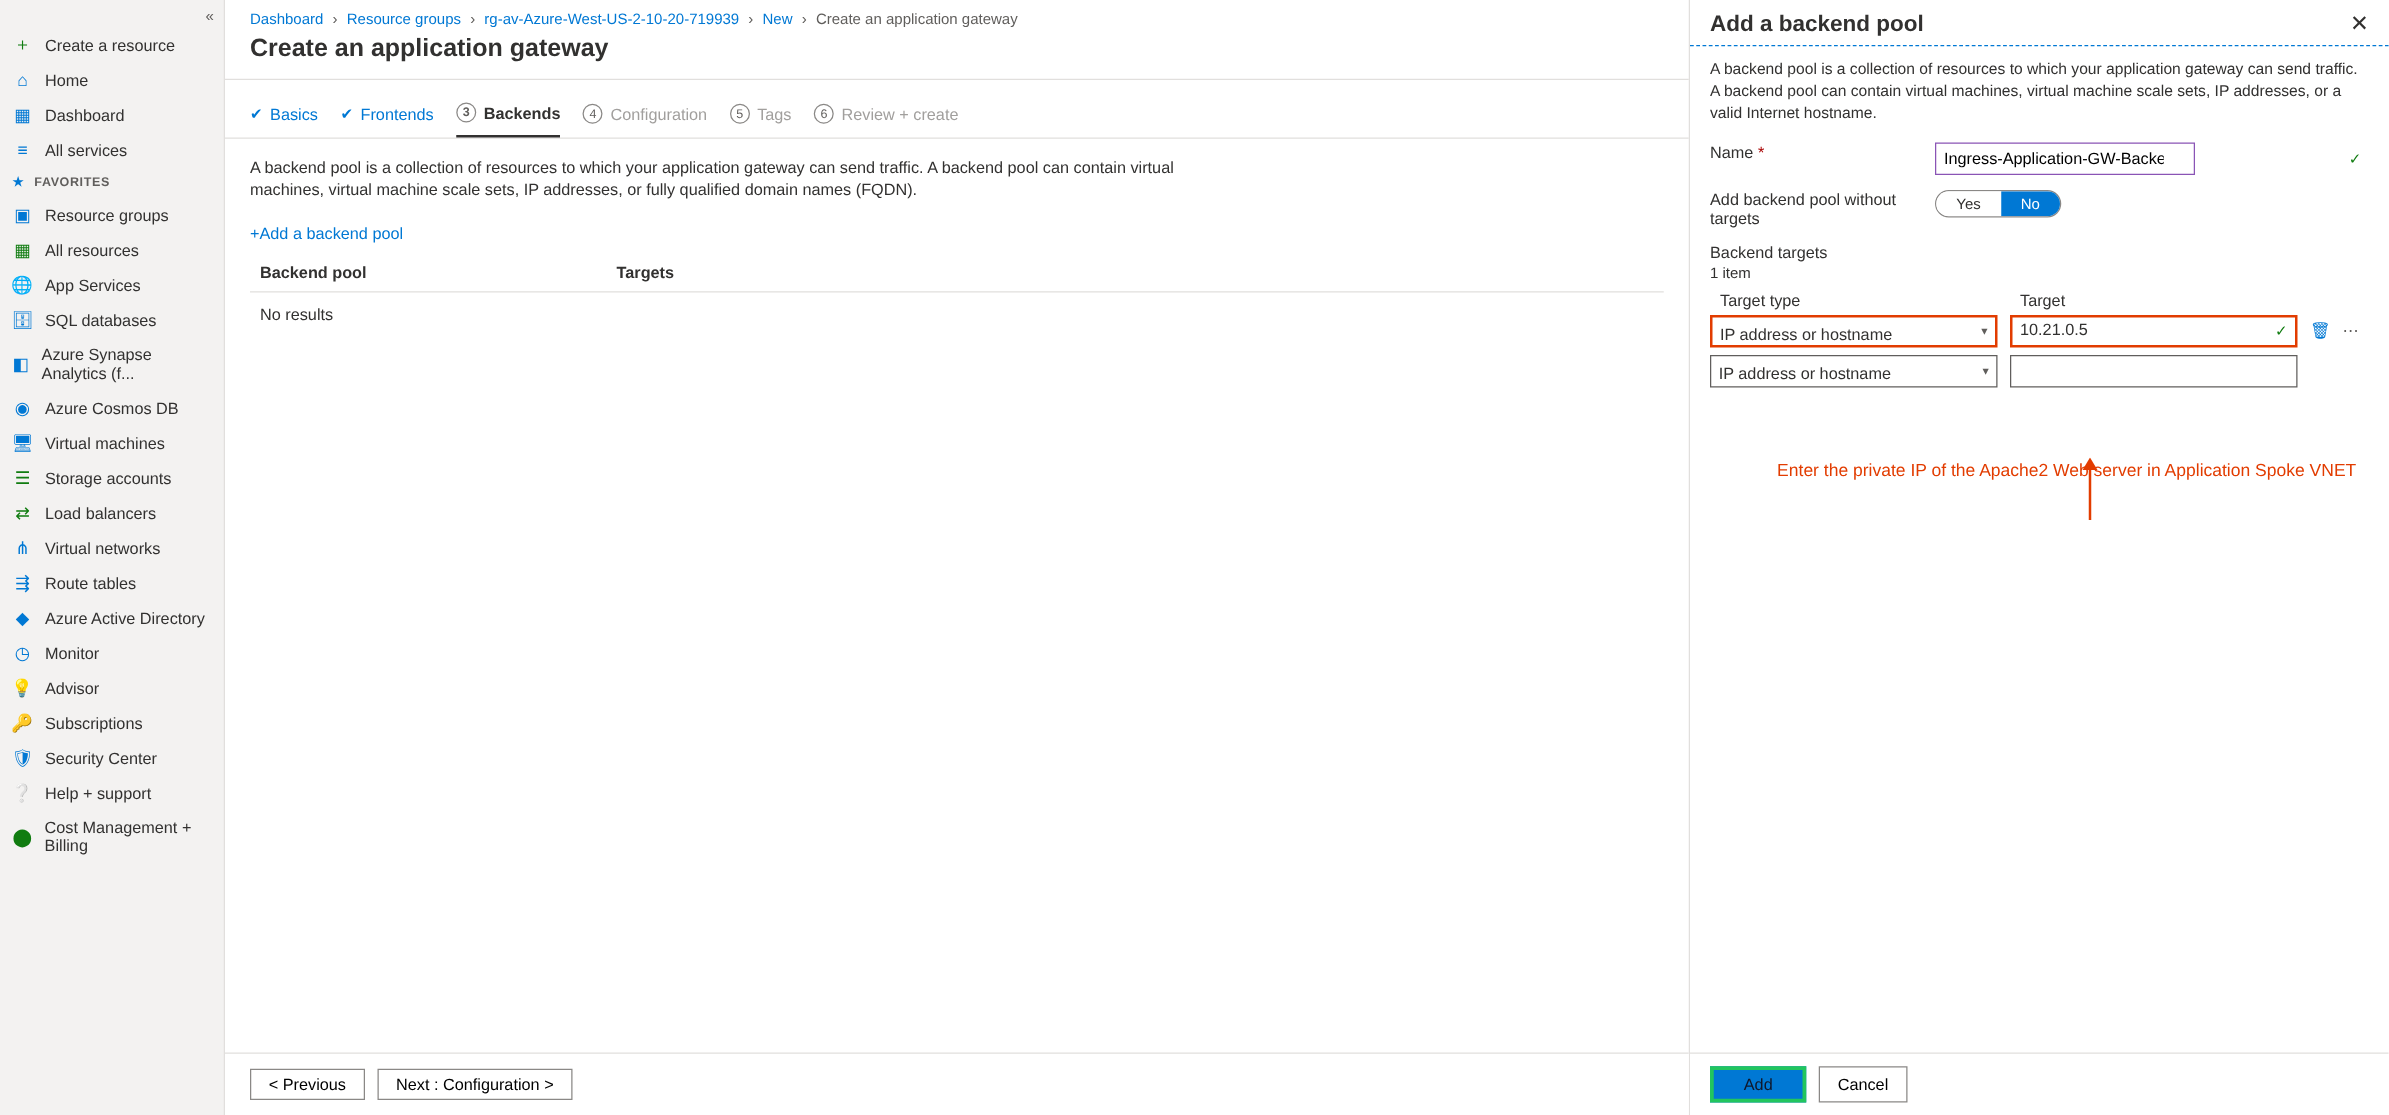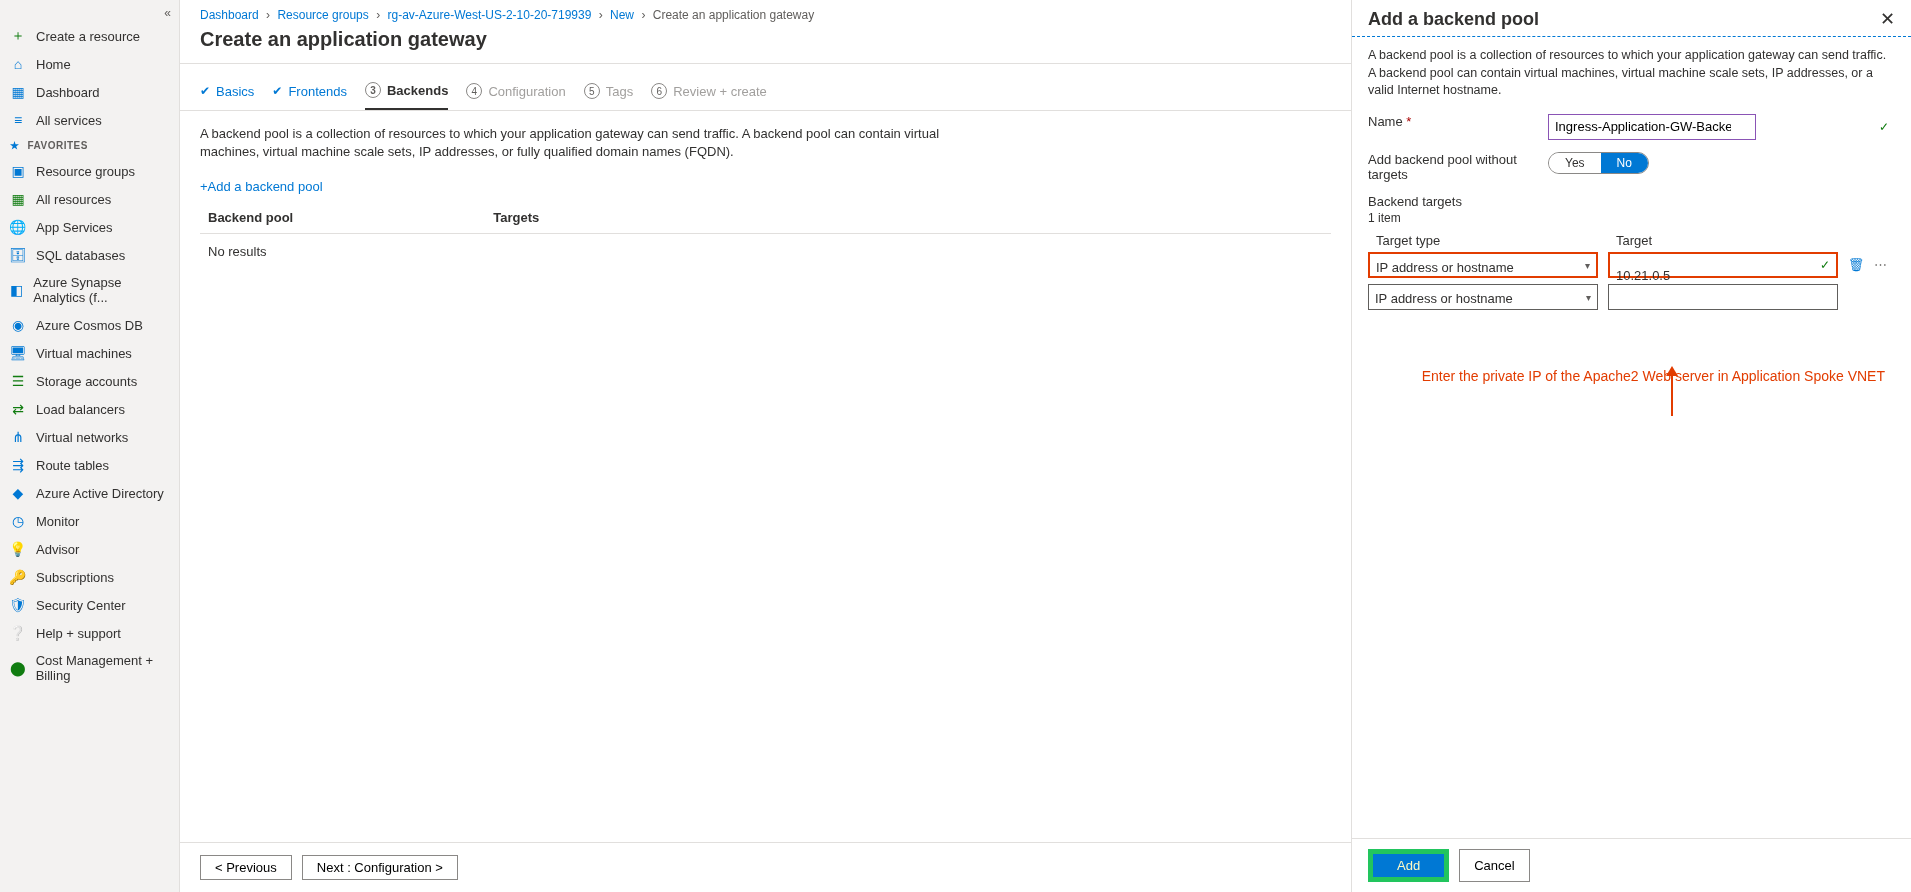"10.21.0.5" .tval { padding: 14px 22px 2px 6px -> 2px 22px 2px 6px }
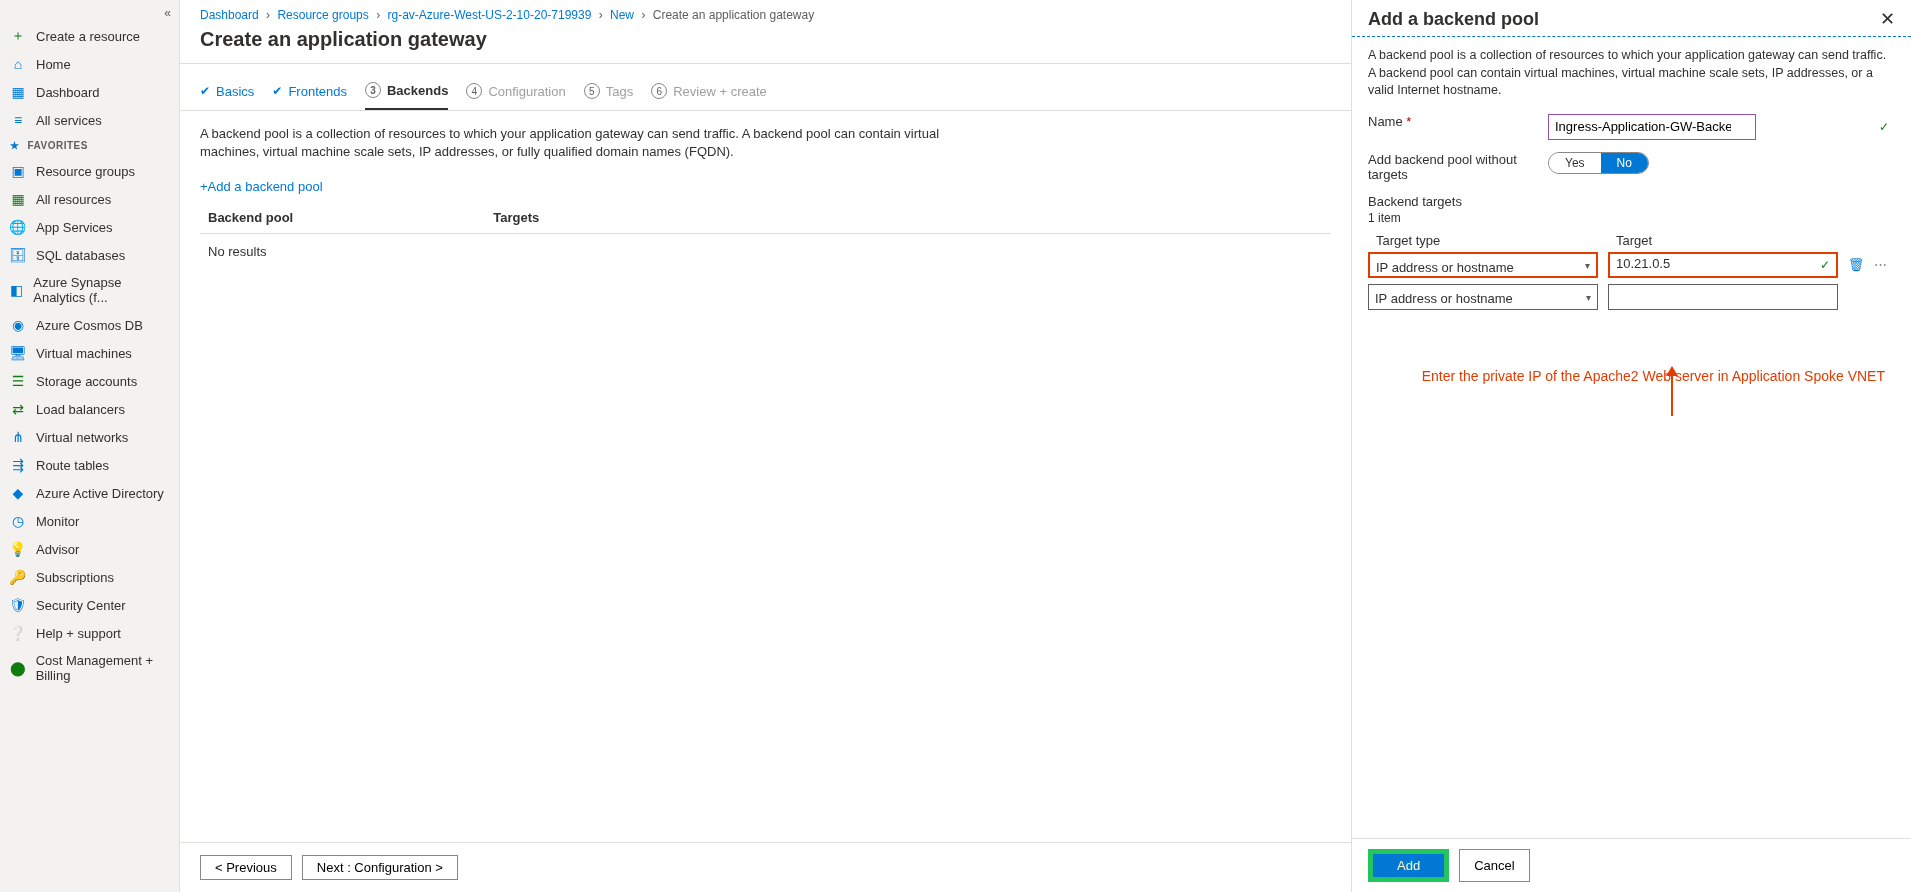"Add" .btn-primary { border: 5px solid #22c55e -> 3px solid #22c55e; color: #fef9c3 -> #0f172a }
